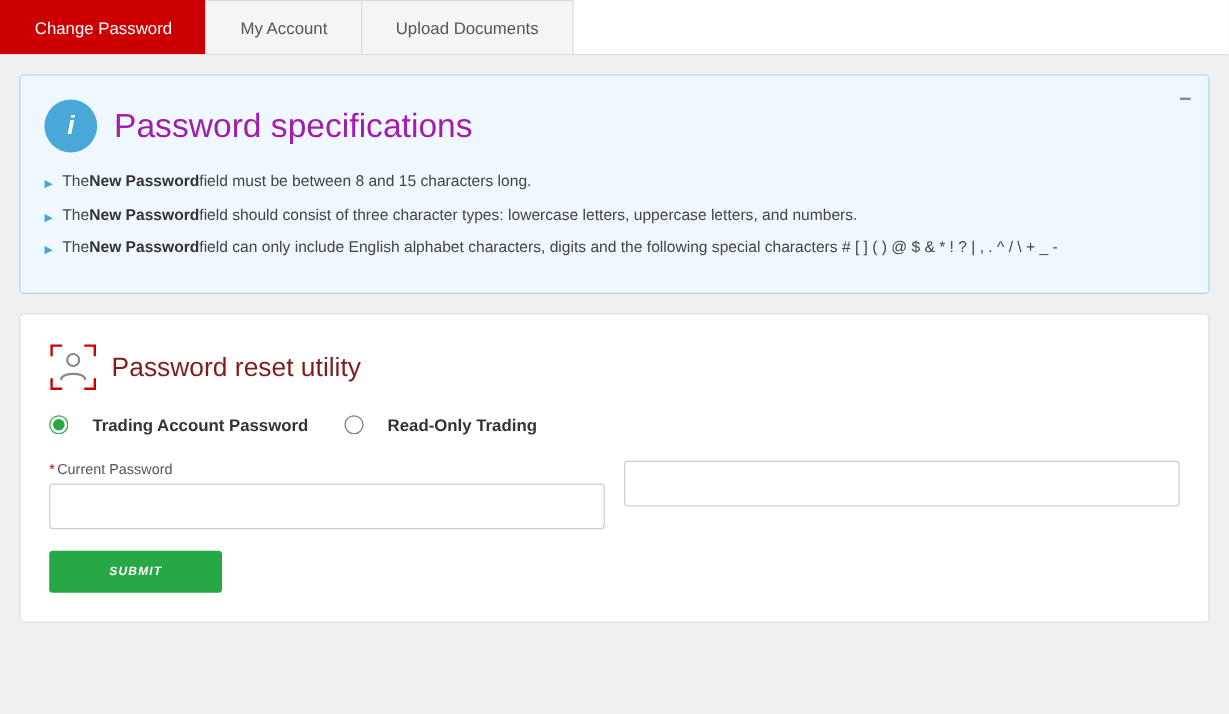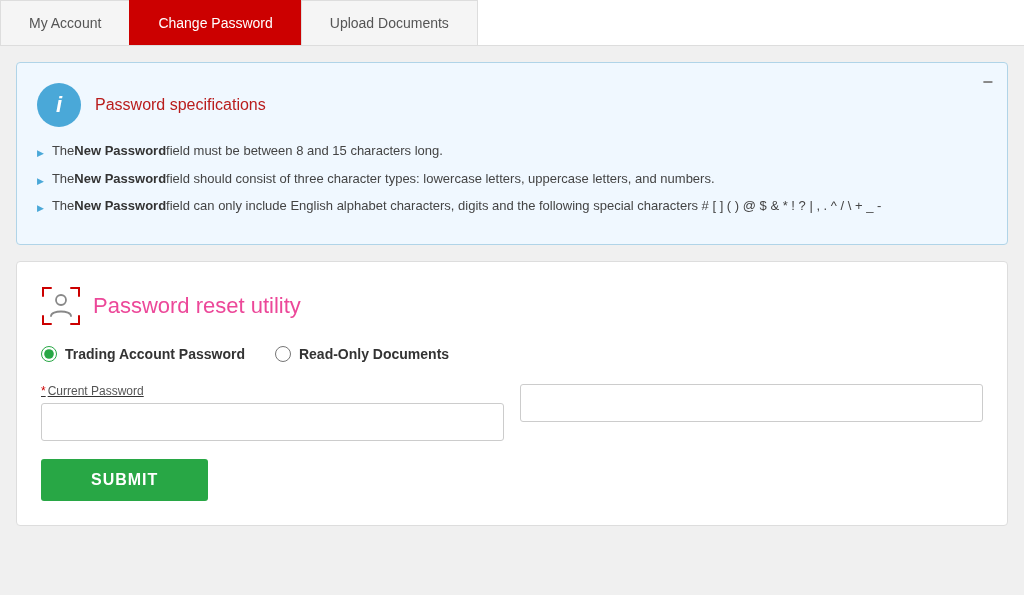"My Account" div.tab { order: before "Change Password" -> after "Change Password" }
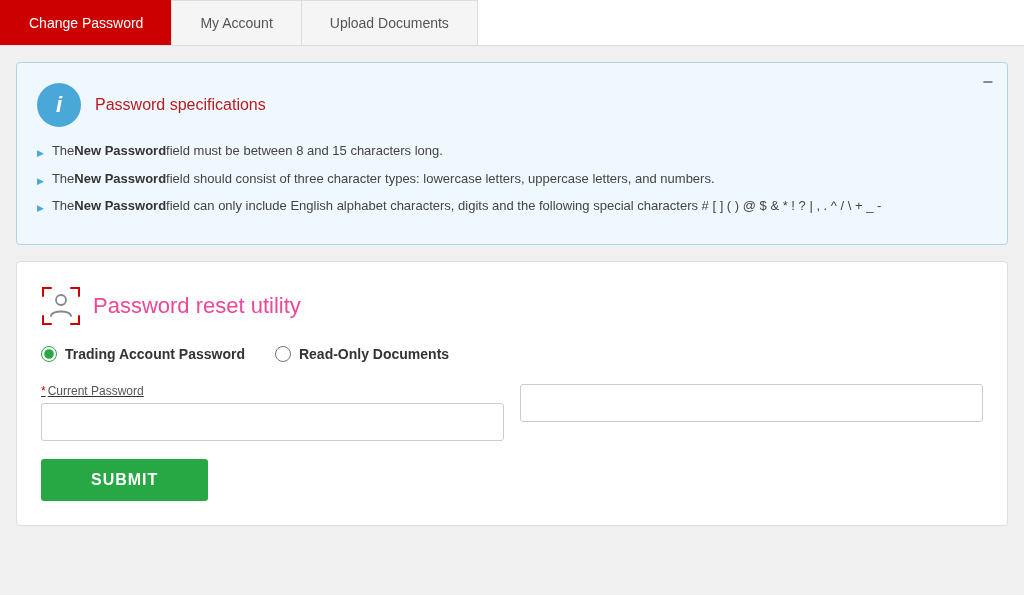"Password specifications" .info-title { color: #b91c1c -> #a21caf; font-size: 16px -> 28px }
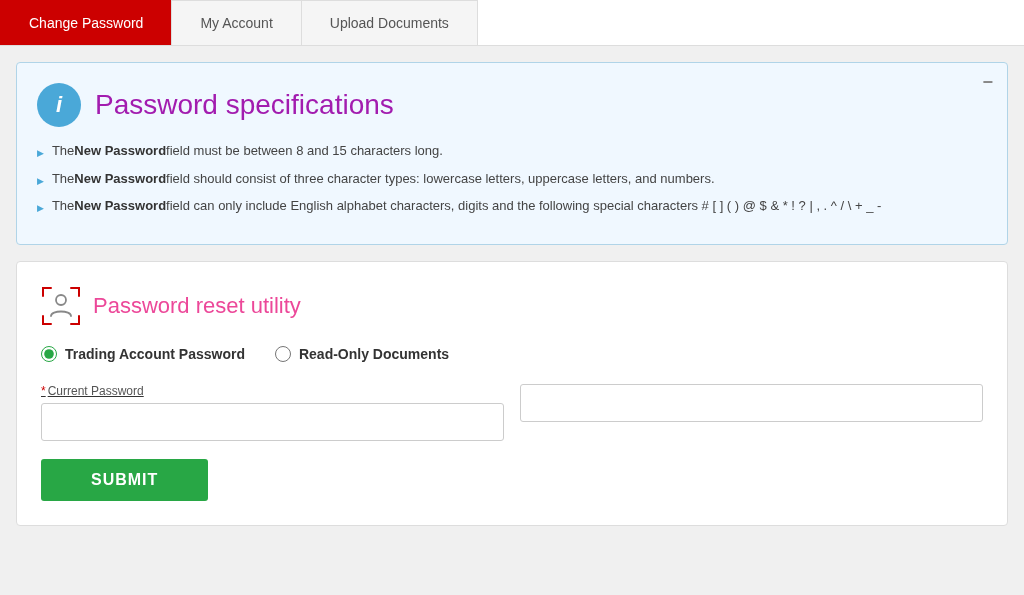"Password reset utility" .reset-title { color: #ec4899 -> #7f1d1d }
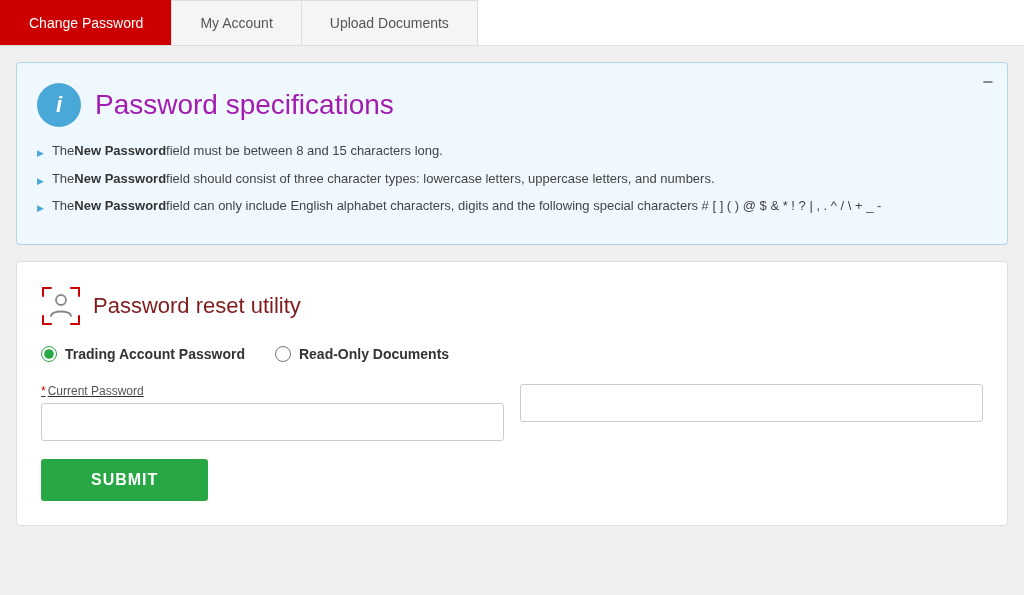"Trading Account Password" .radio-option { gap: 8px -> 20px }
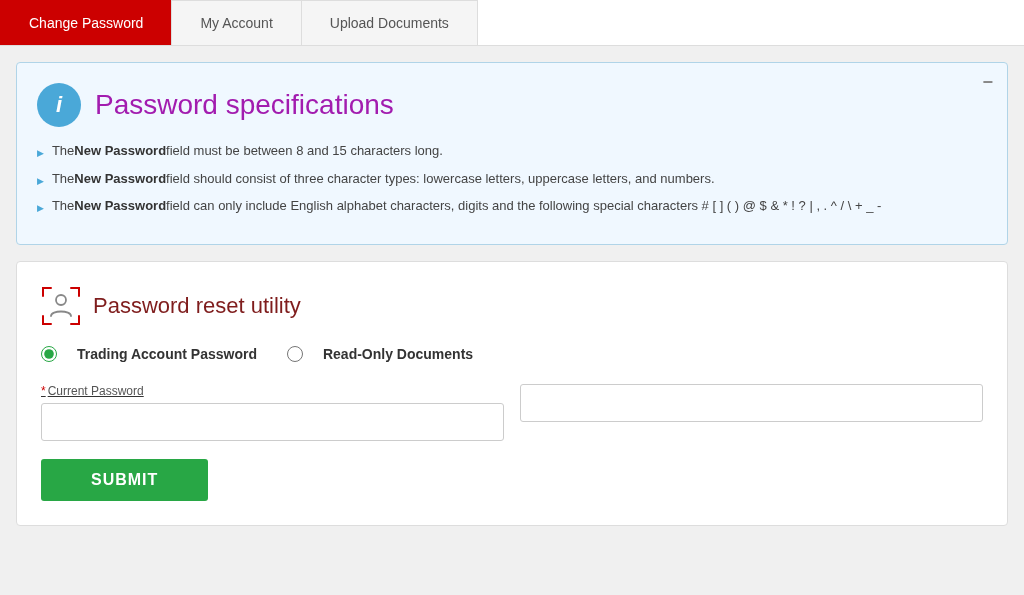"Read-Only Documents" span { text: Documents -> Trading }
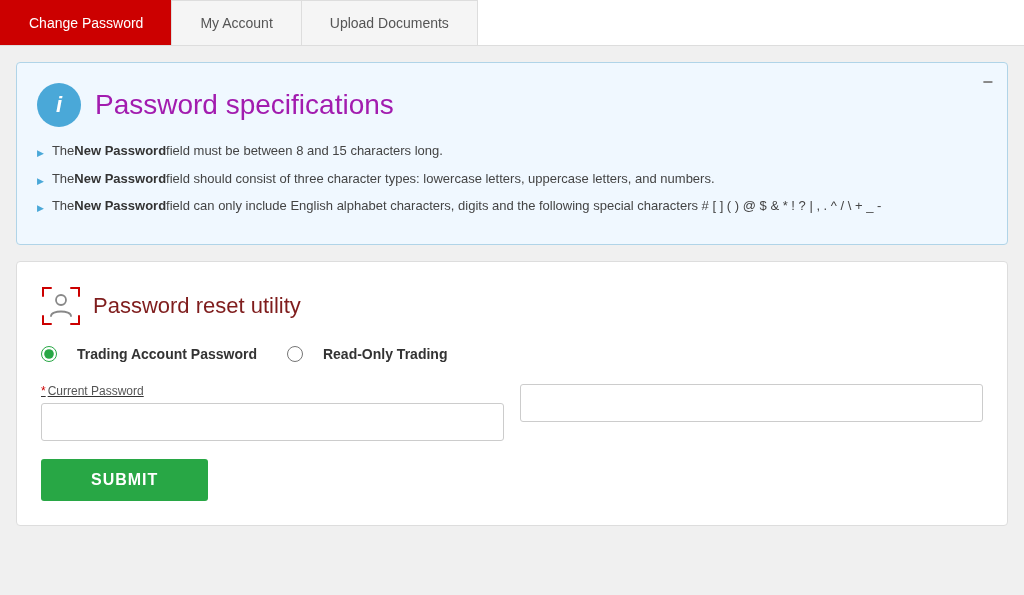"* Current Password" .form-row { text-decoration: underline -> none }
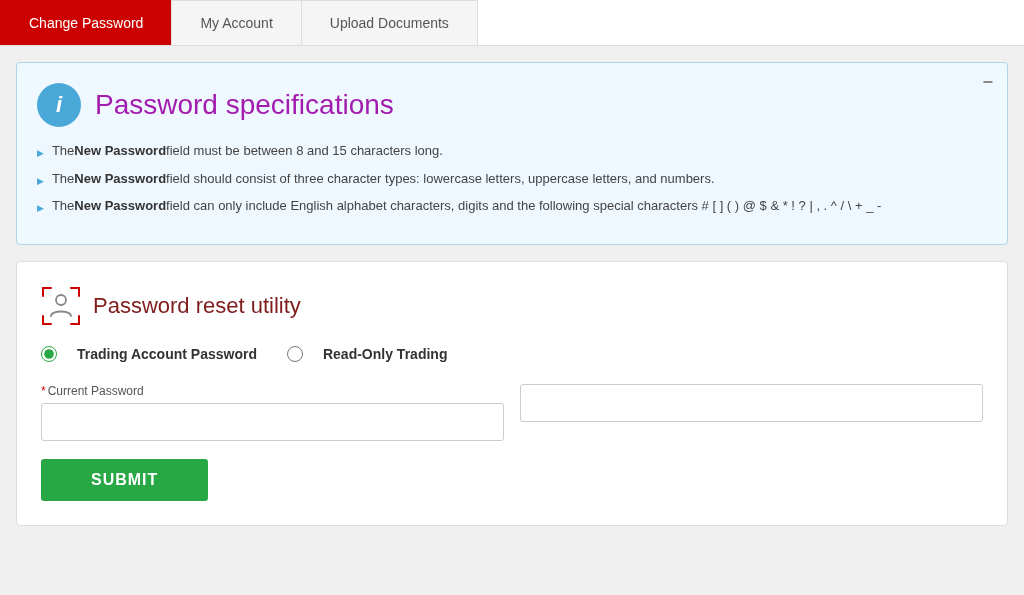"SUBMIT" .submit-btn { font-size: 16px -> 10px; font-style: none -> italic }
